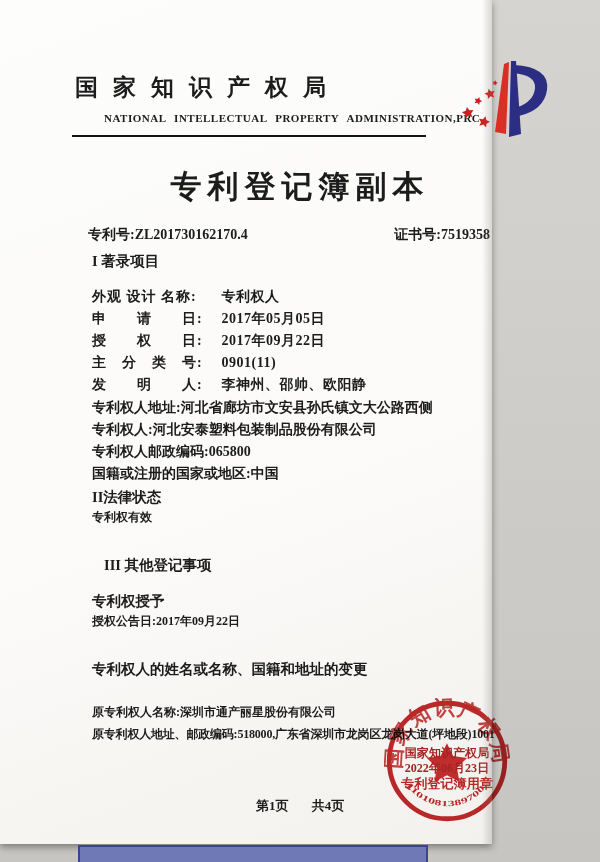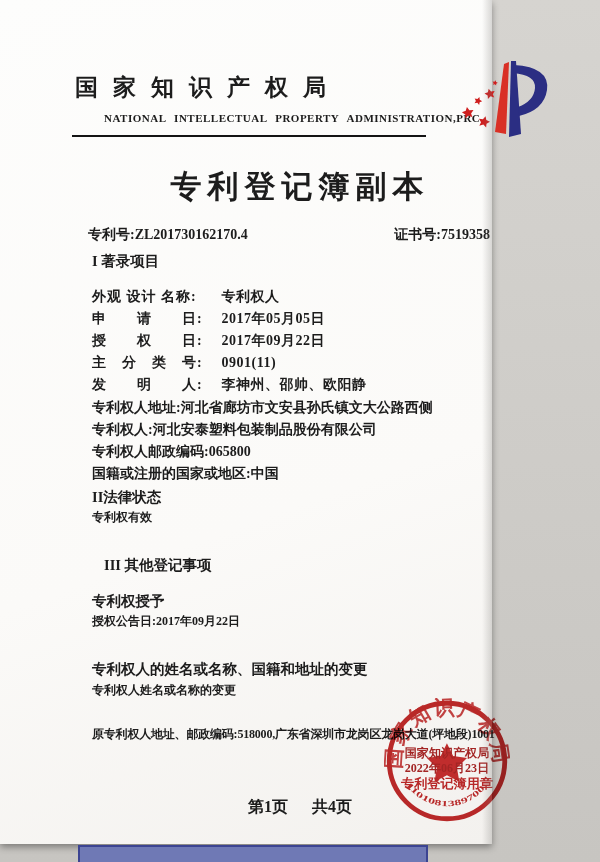"专利权人姓名或名称的变更" div.abs { html: <div>专利权人姓名或名称的变更</div> -> none }
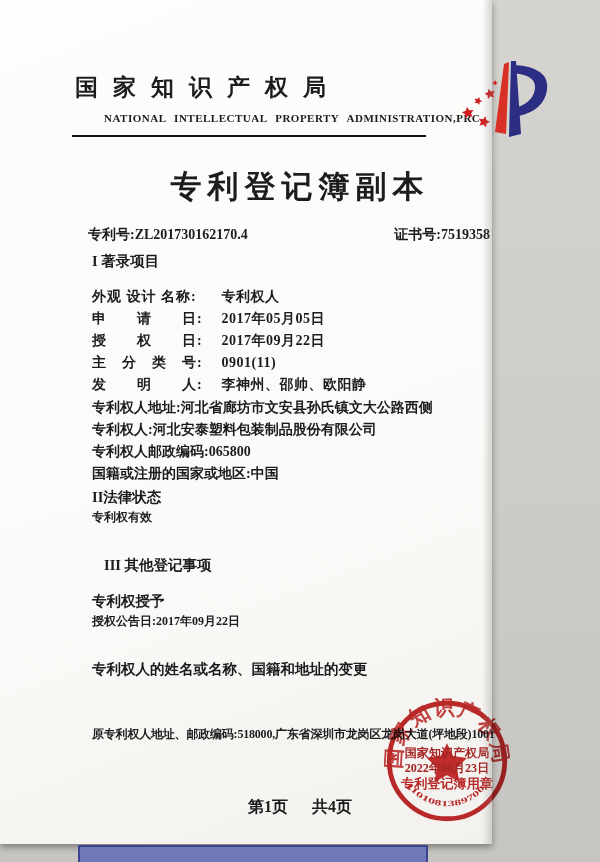"原专利权人名称:深圳市通产丽星股份有限公司" div.abs { html: none -> <div>原专利权人名称:深圳市通产丽星股份有限公司</div> }
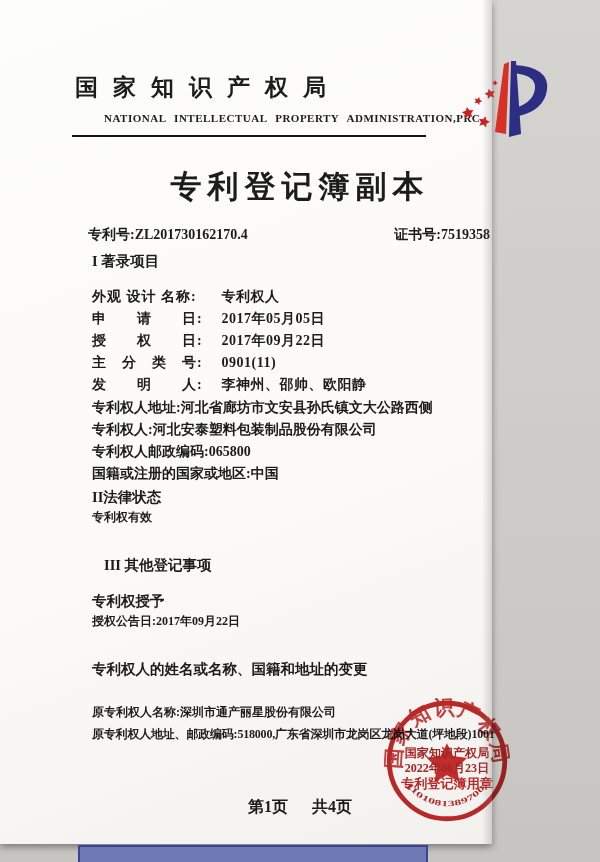"第1页 共4页" .footer { font-size: 16px -> 13px }
